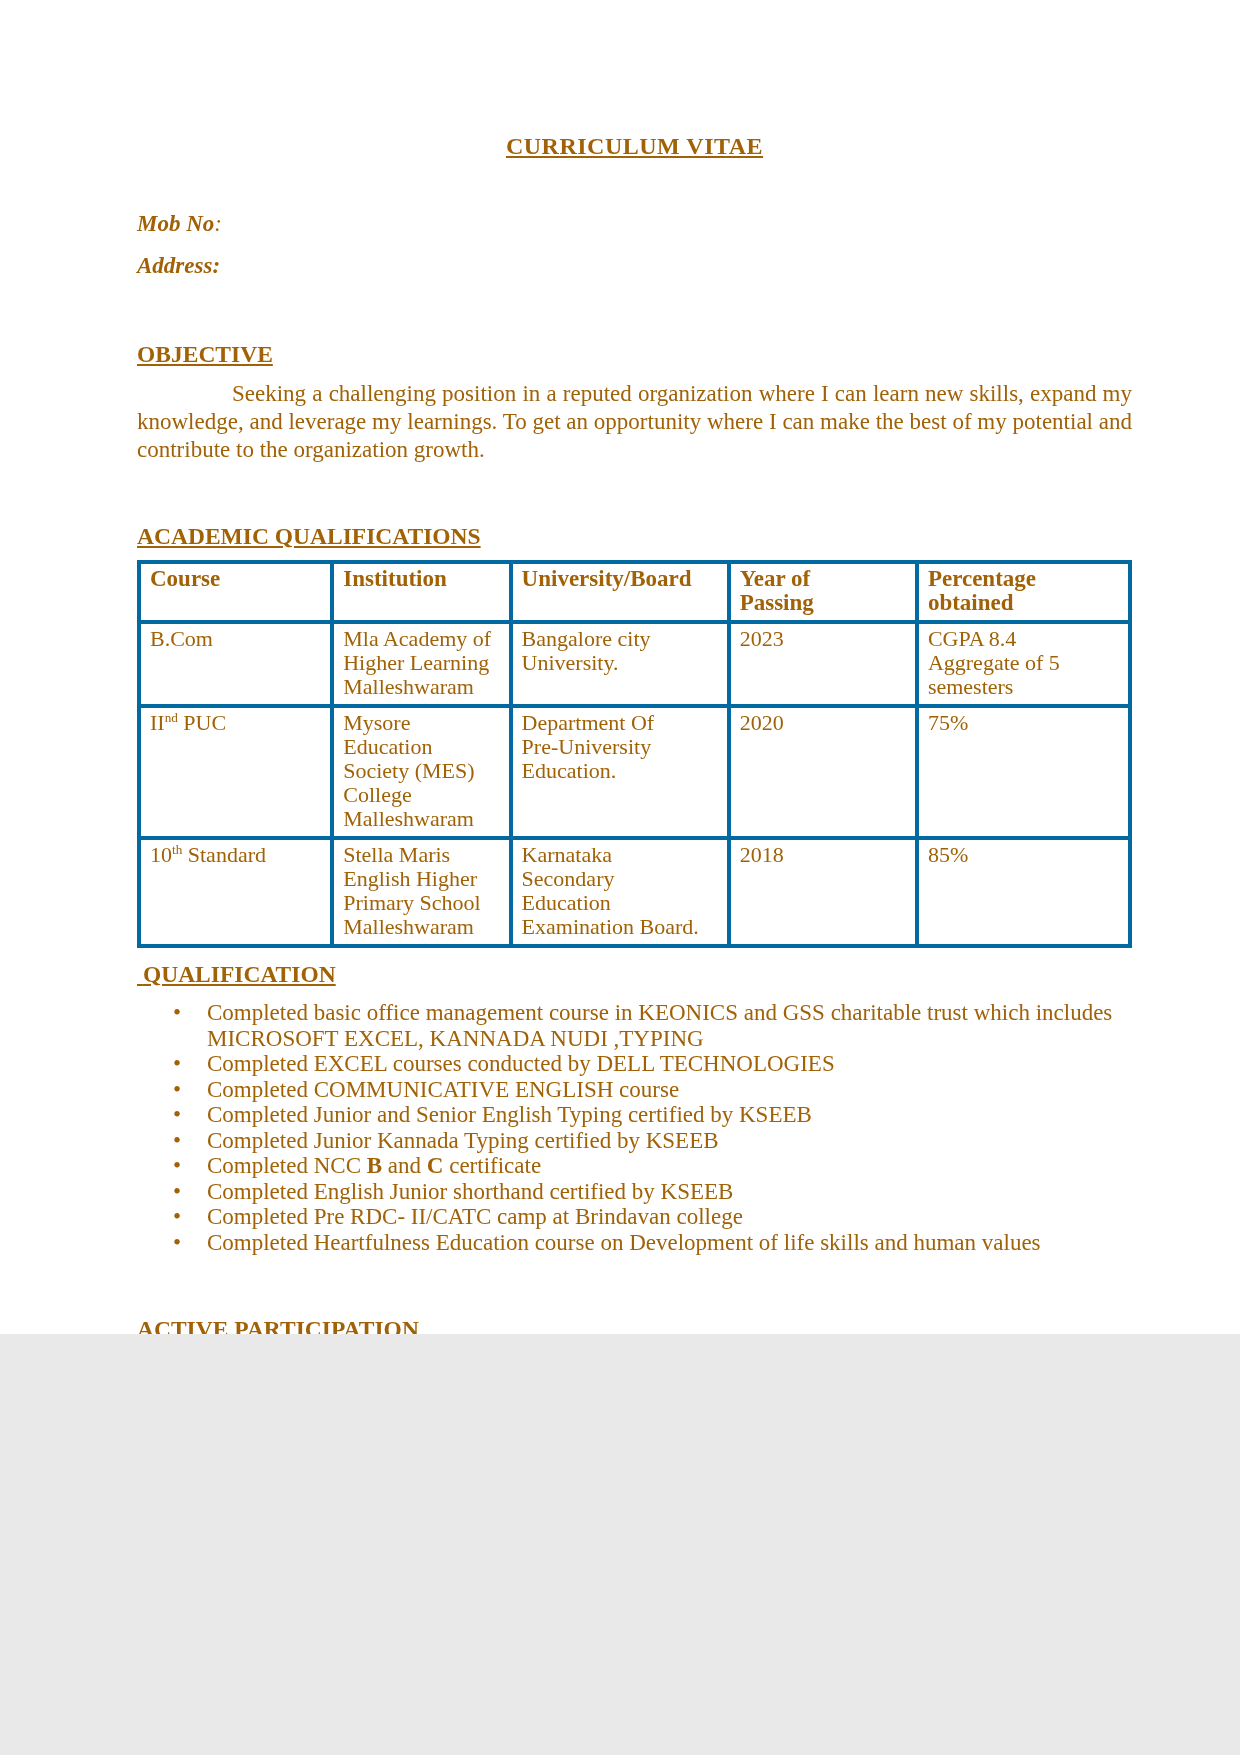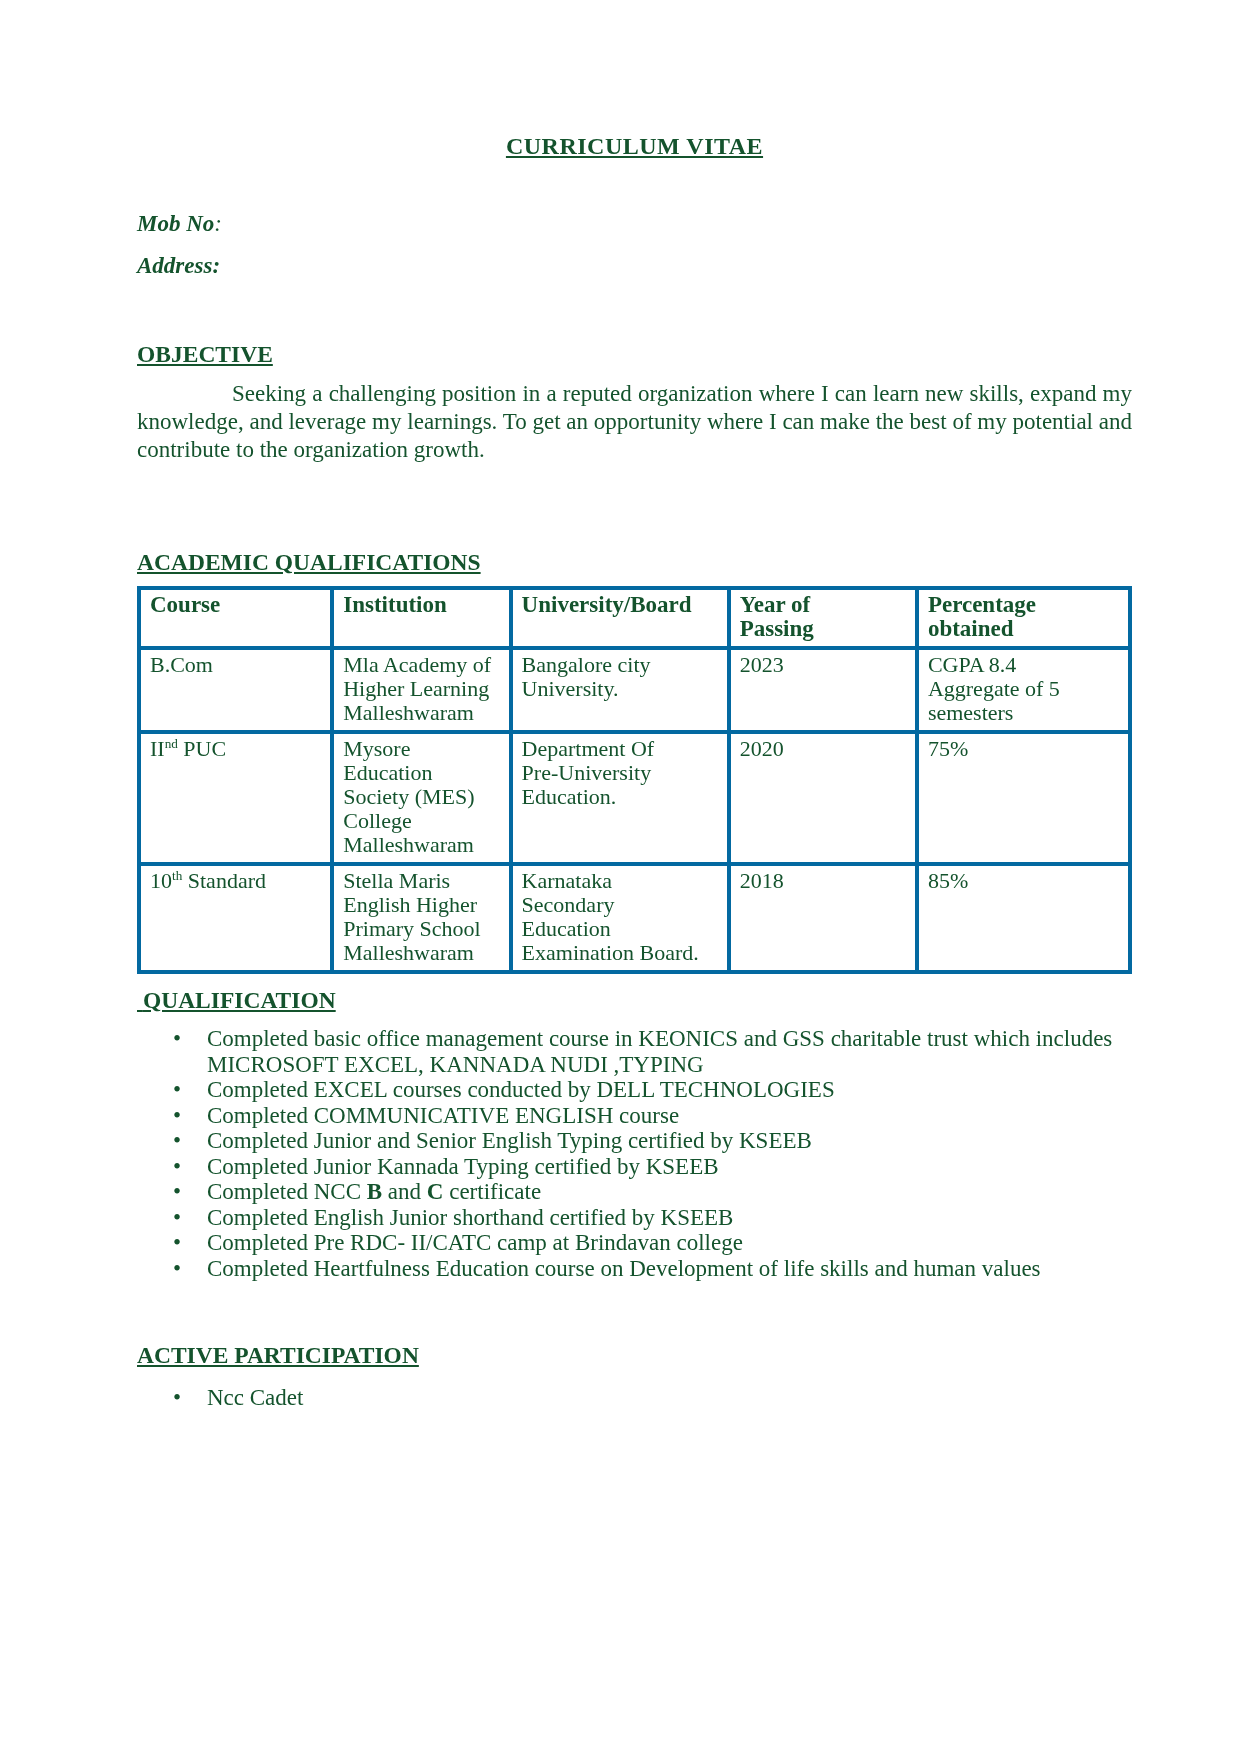"CURRICULUM VITAE" .page { color: #14532d -> #a16207; height: 1755px -> 1334px }
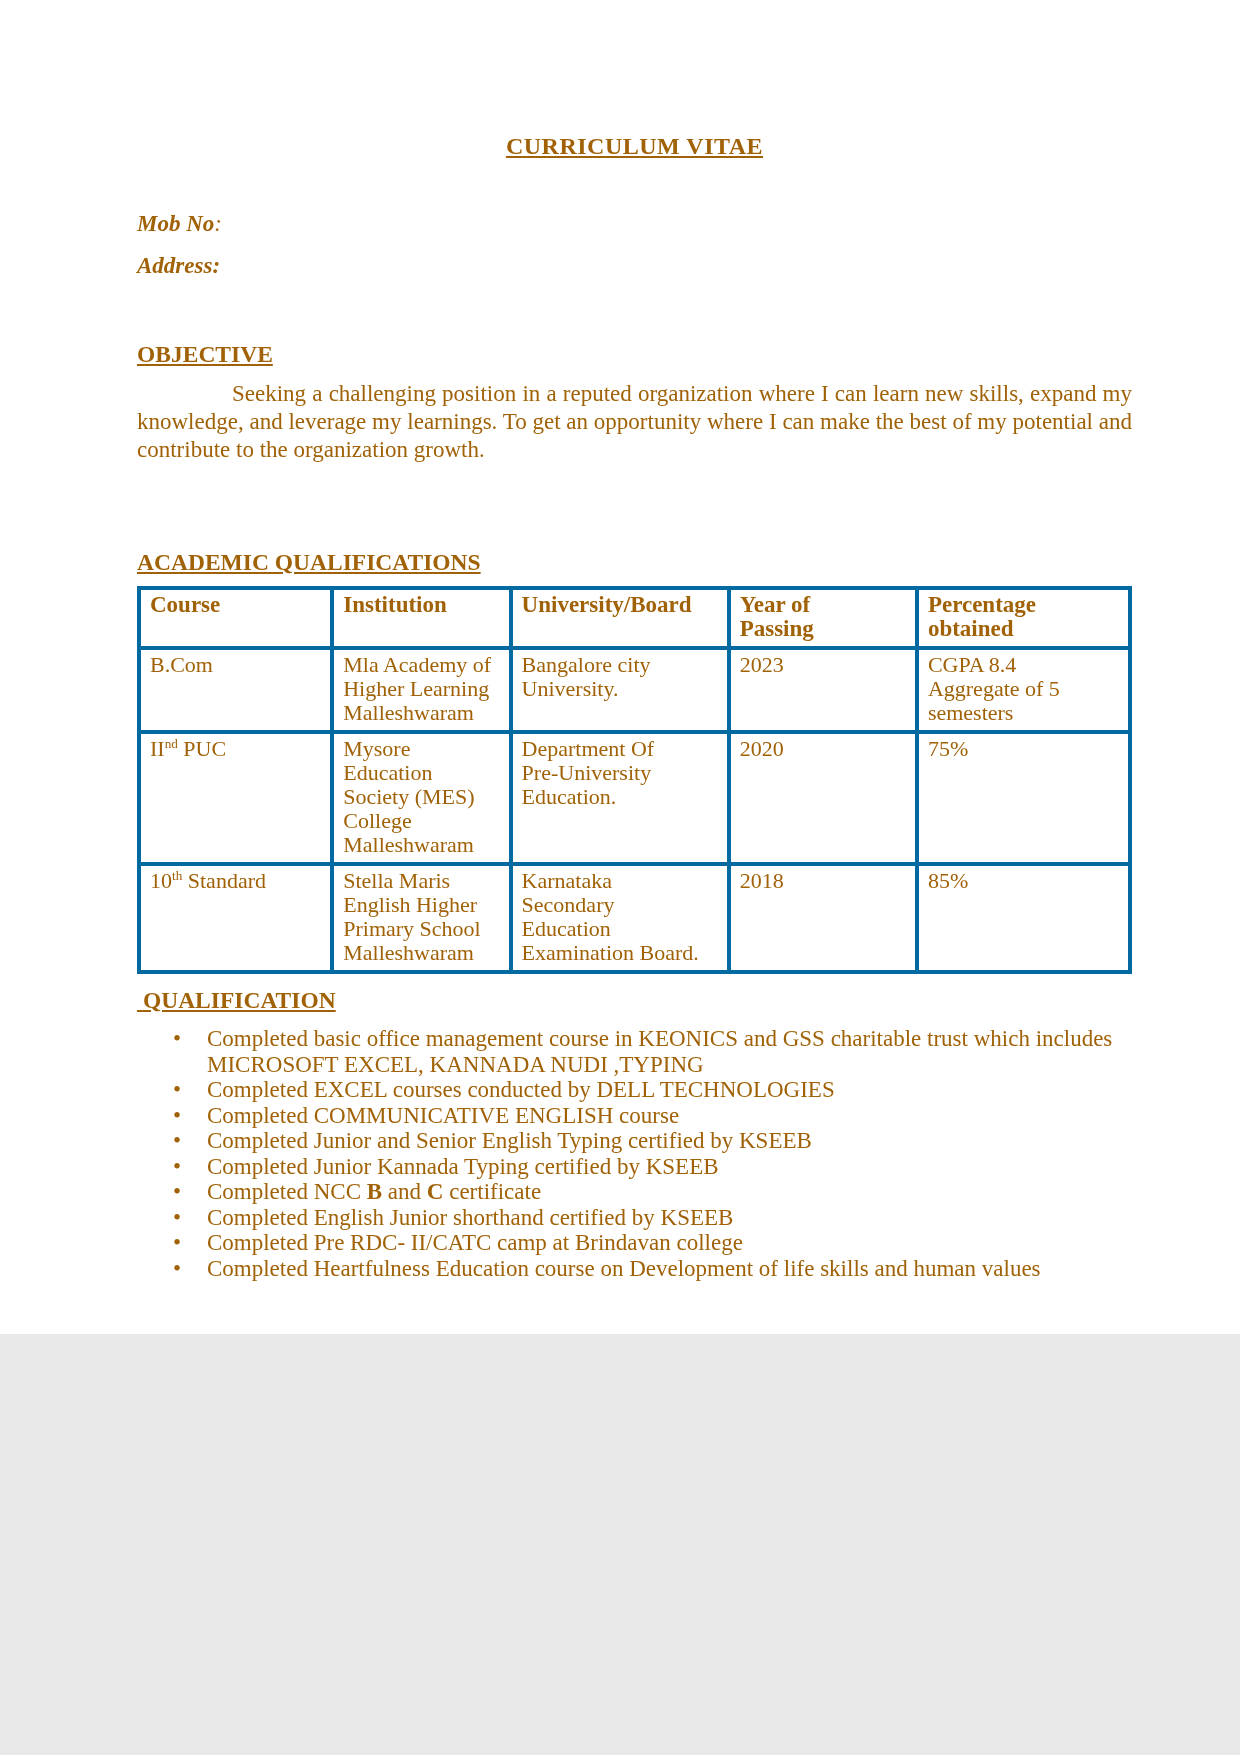"ACADEMIC QUALIFICATIONS" .heading-academic { margin-top: 84px -> 58px }
